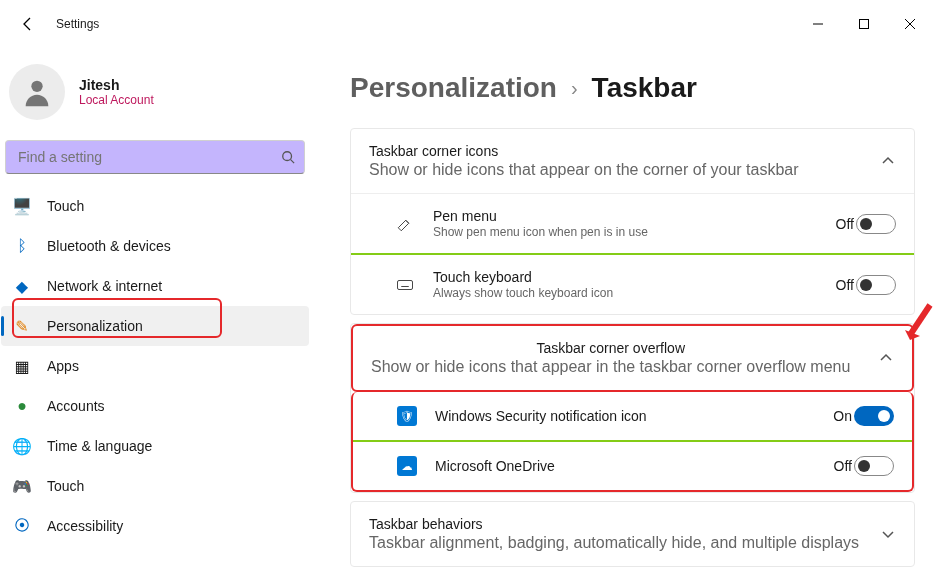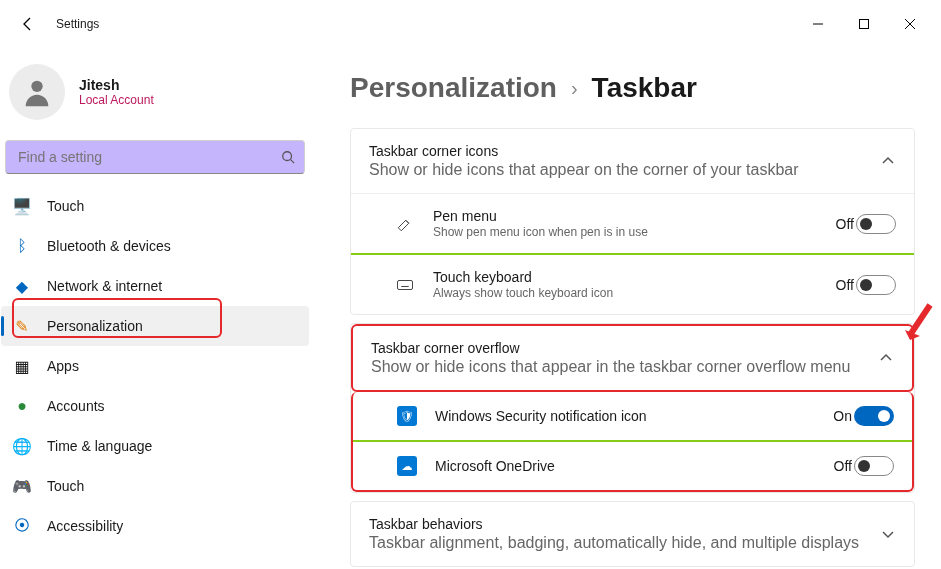"Taskbar corner overflow" .hl-red { text-align: none -> center }
